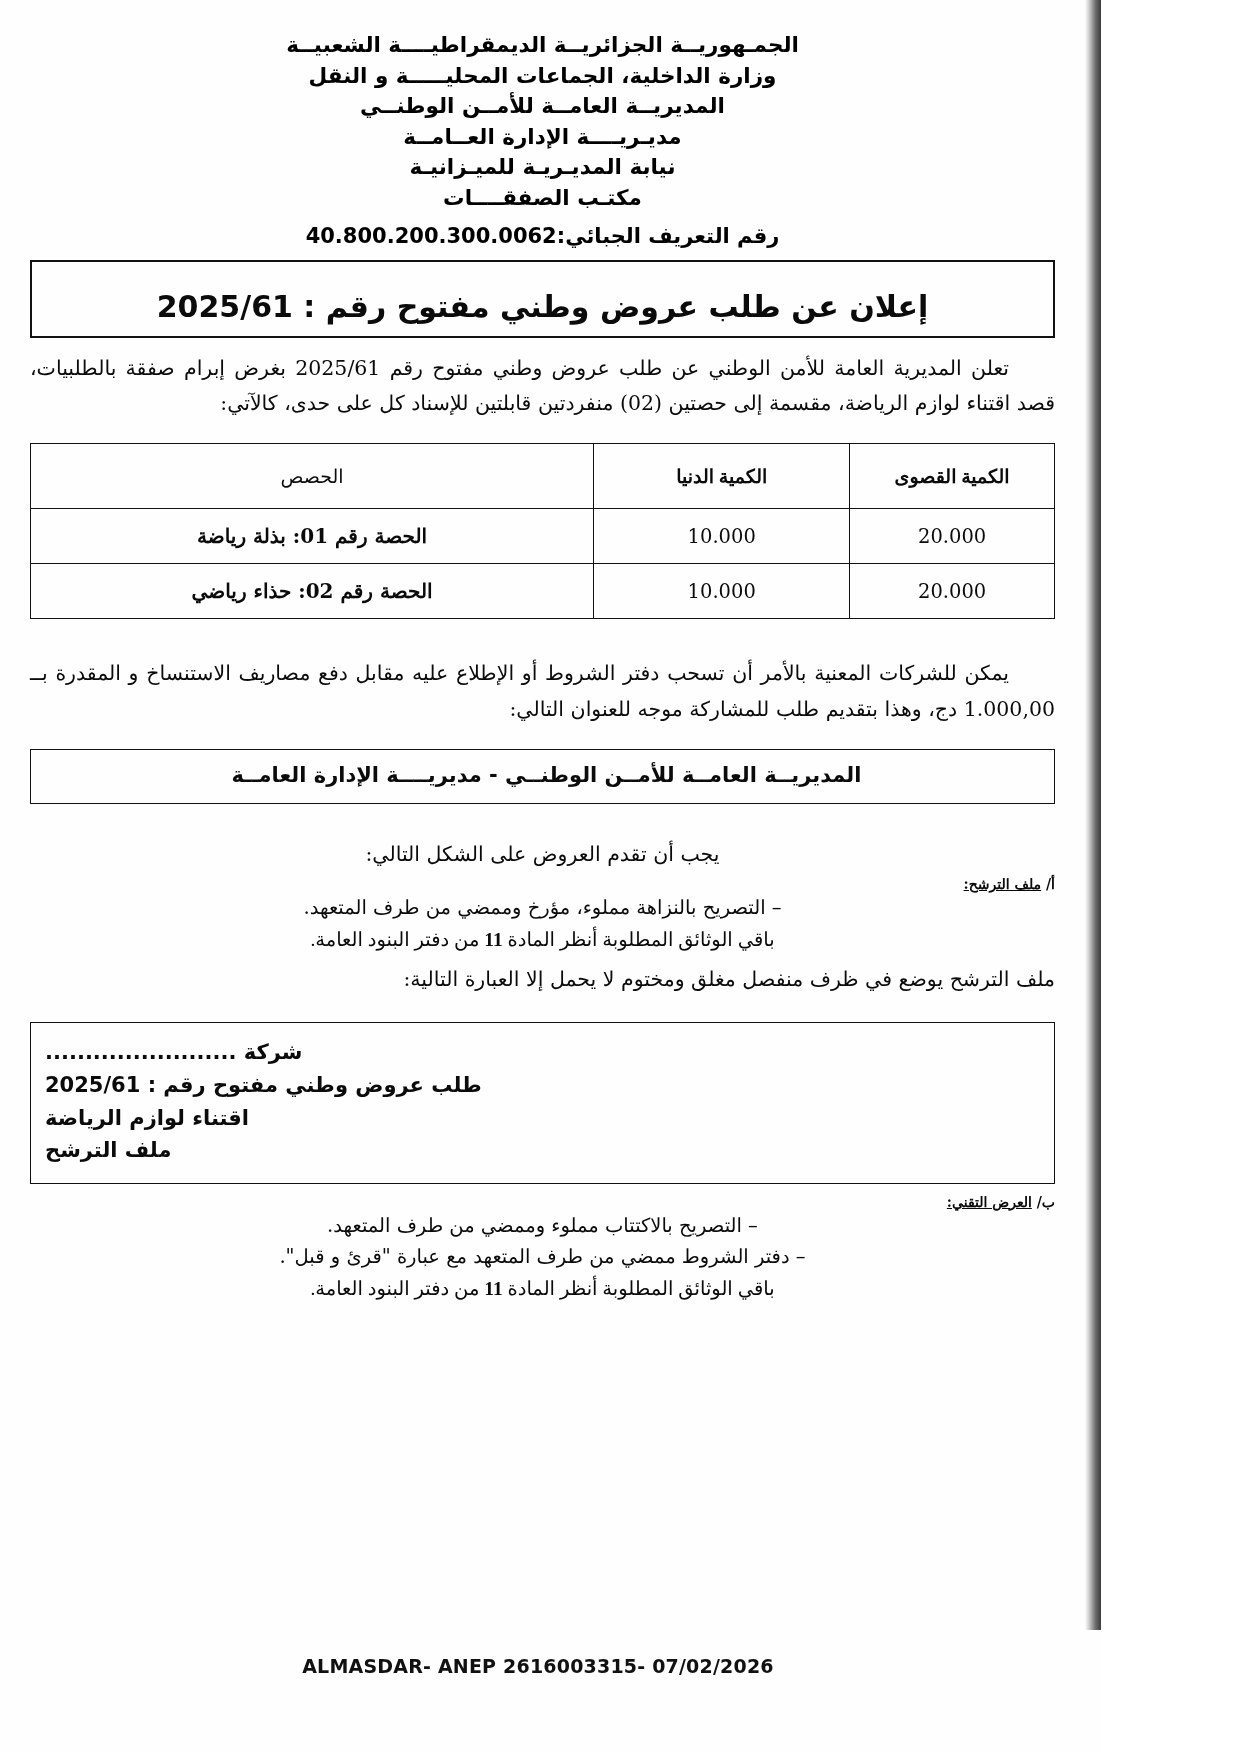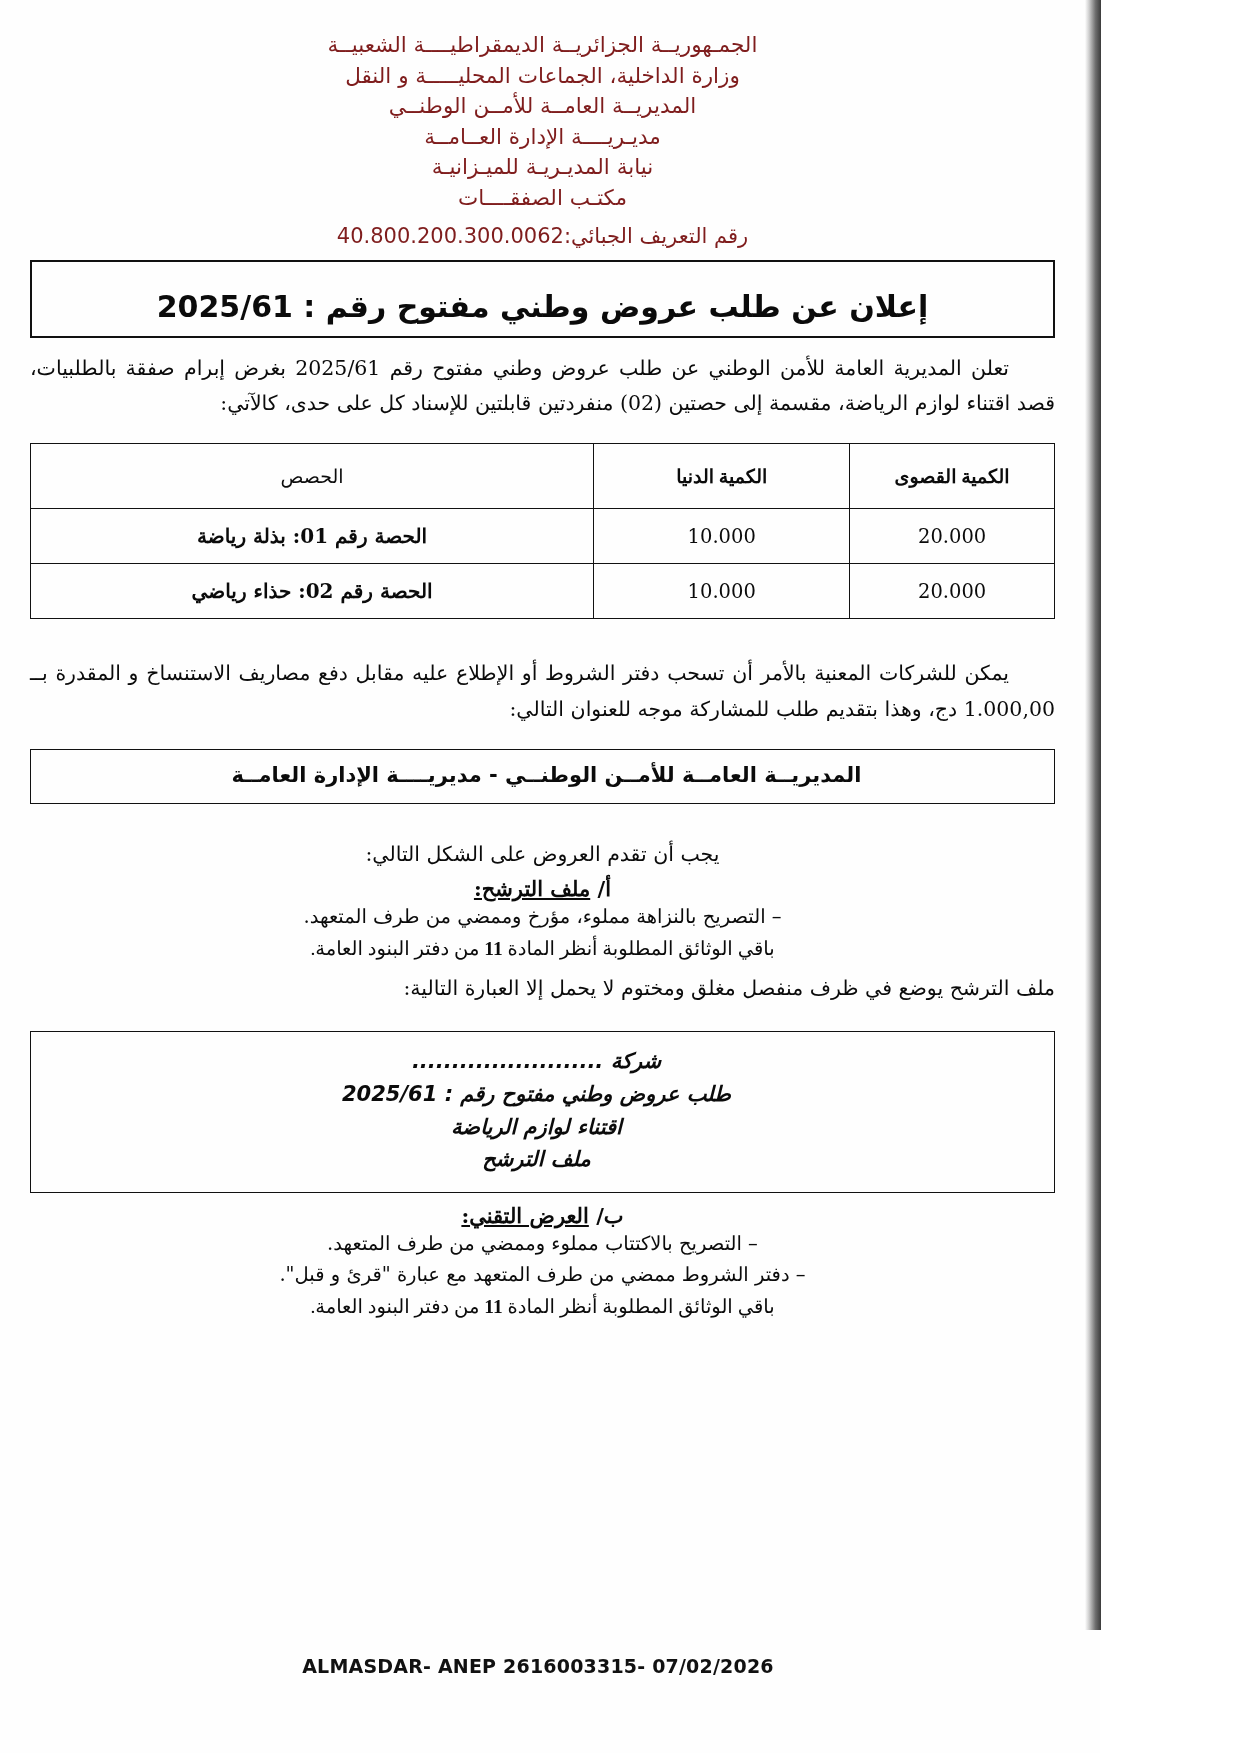"الجمـهوريــة الجزائريــة الديمقراطيــــة" .letterhead .lh-line { color: #7f1d1d -> #000000; font-weight: normal -> bold }
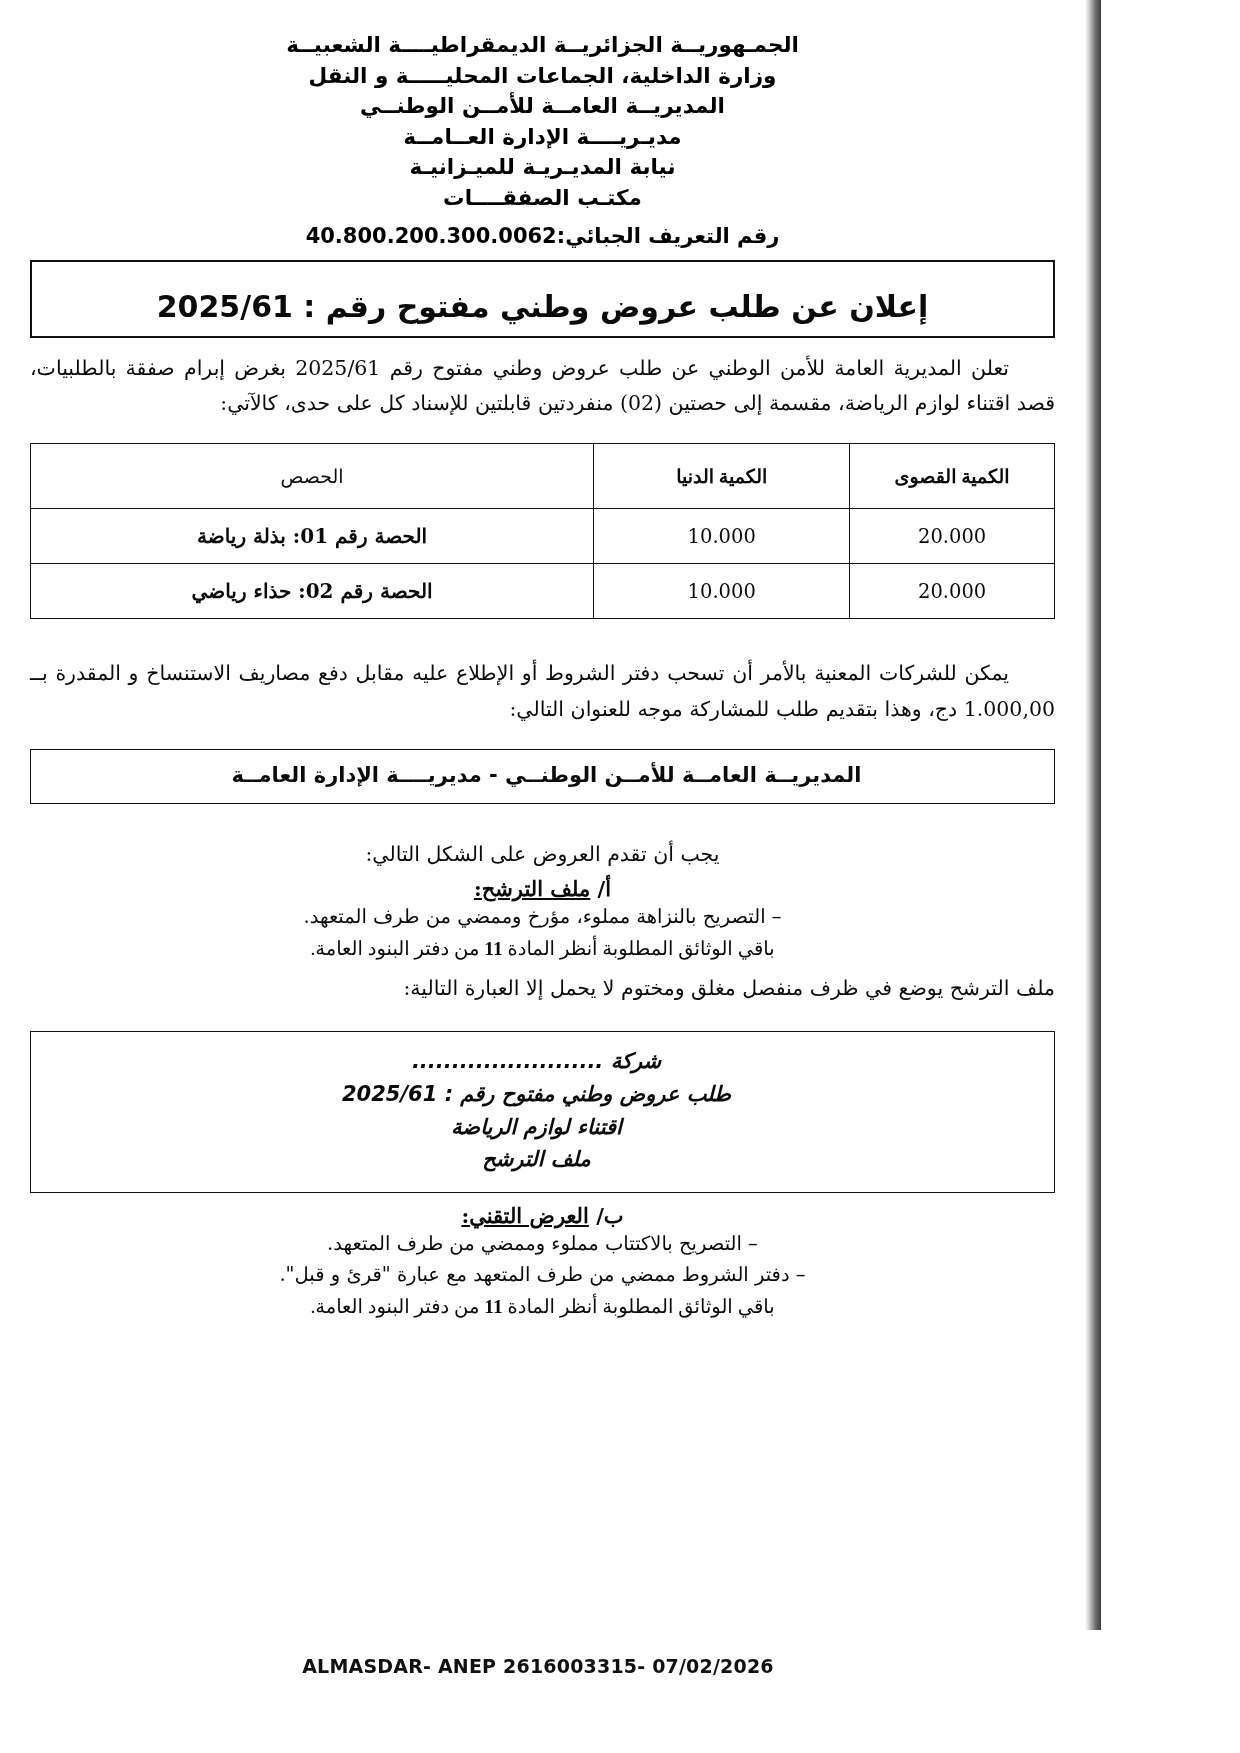"أ/ ملف الترشح:" .section-head { font-size: 21px -> 14px; text-align: center -> right }
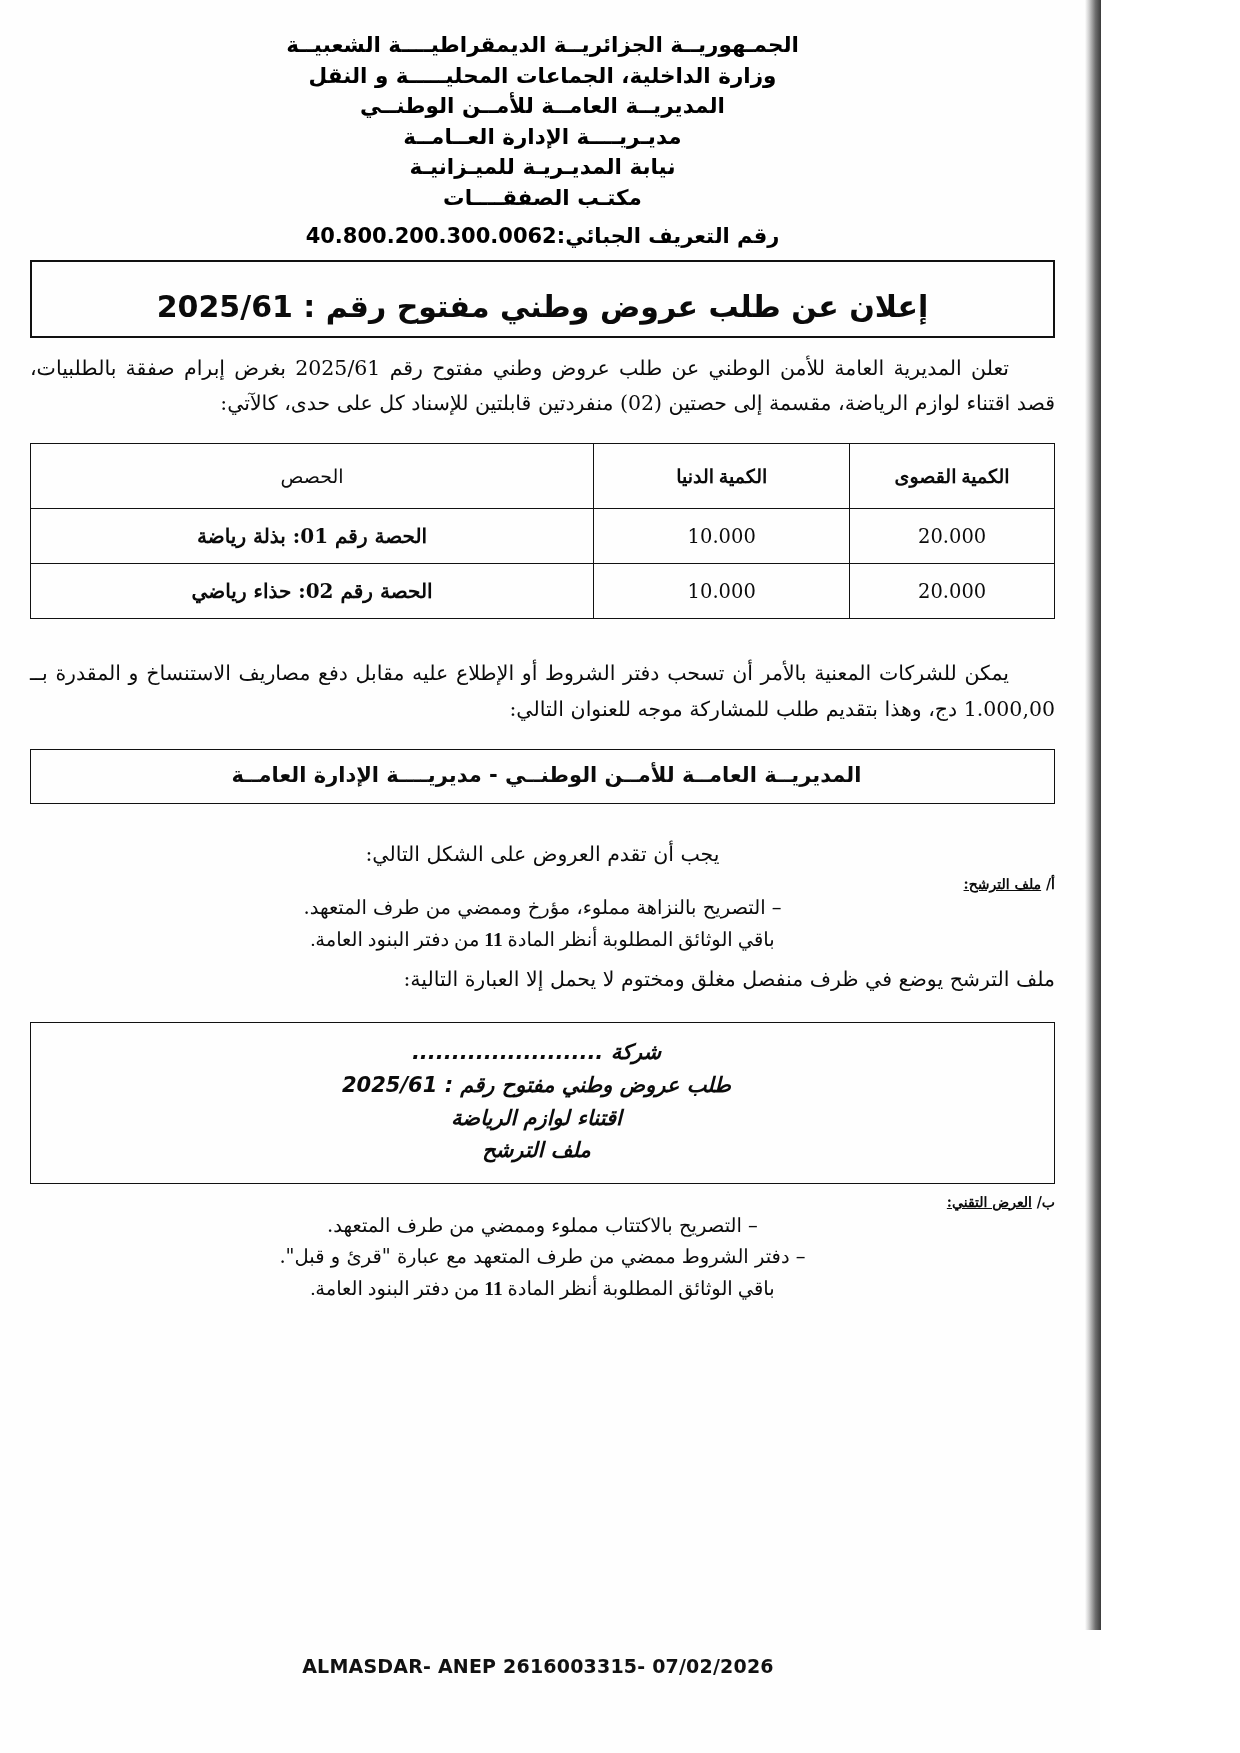"شركة ........................" .envelope-box { font-style: italic -> none; text-align: center -> left }
